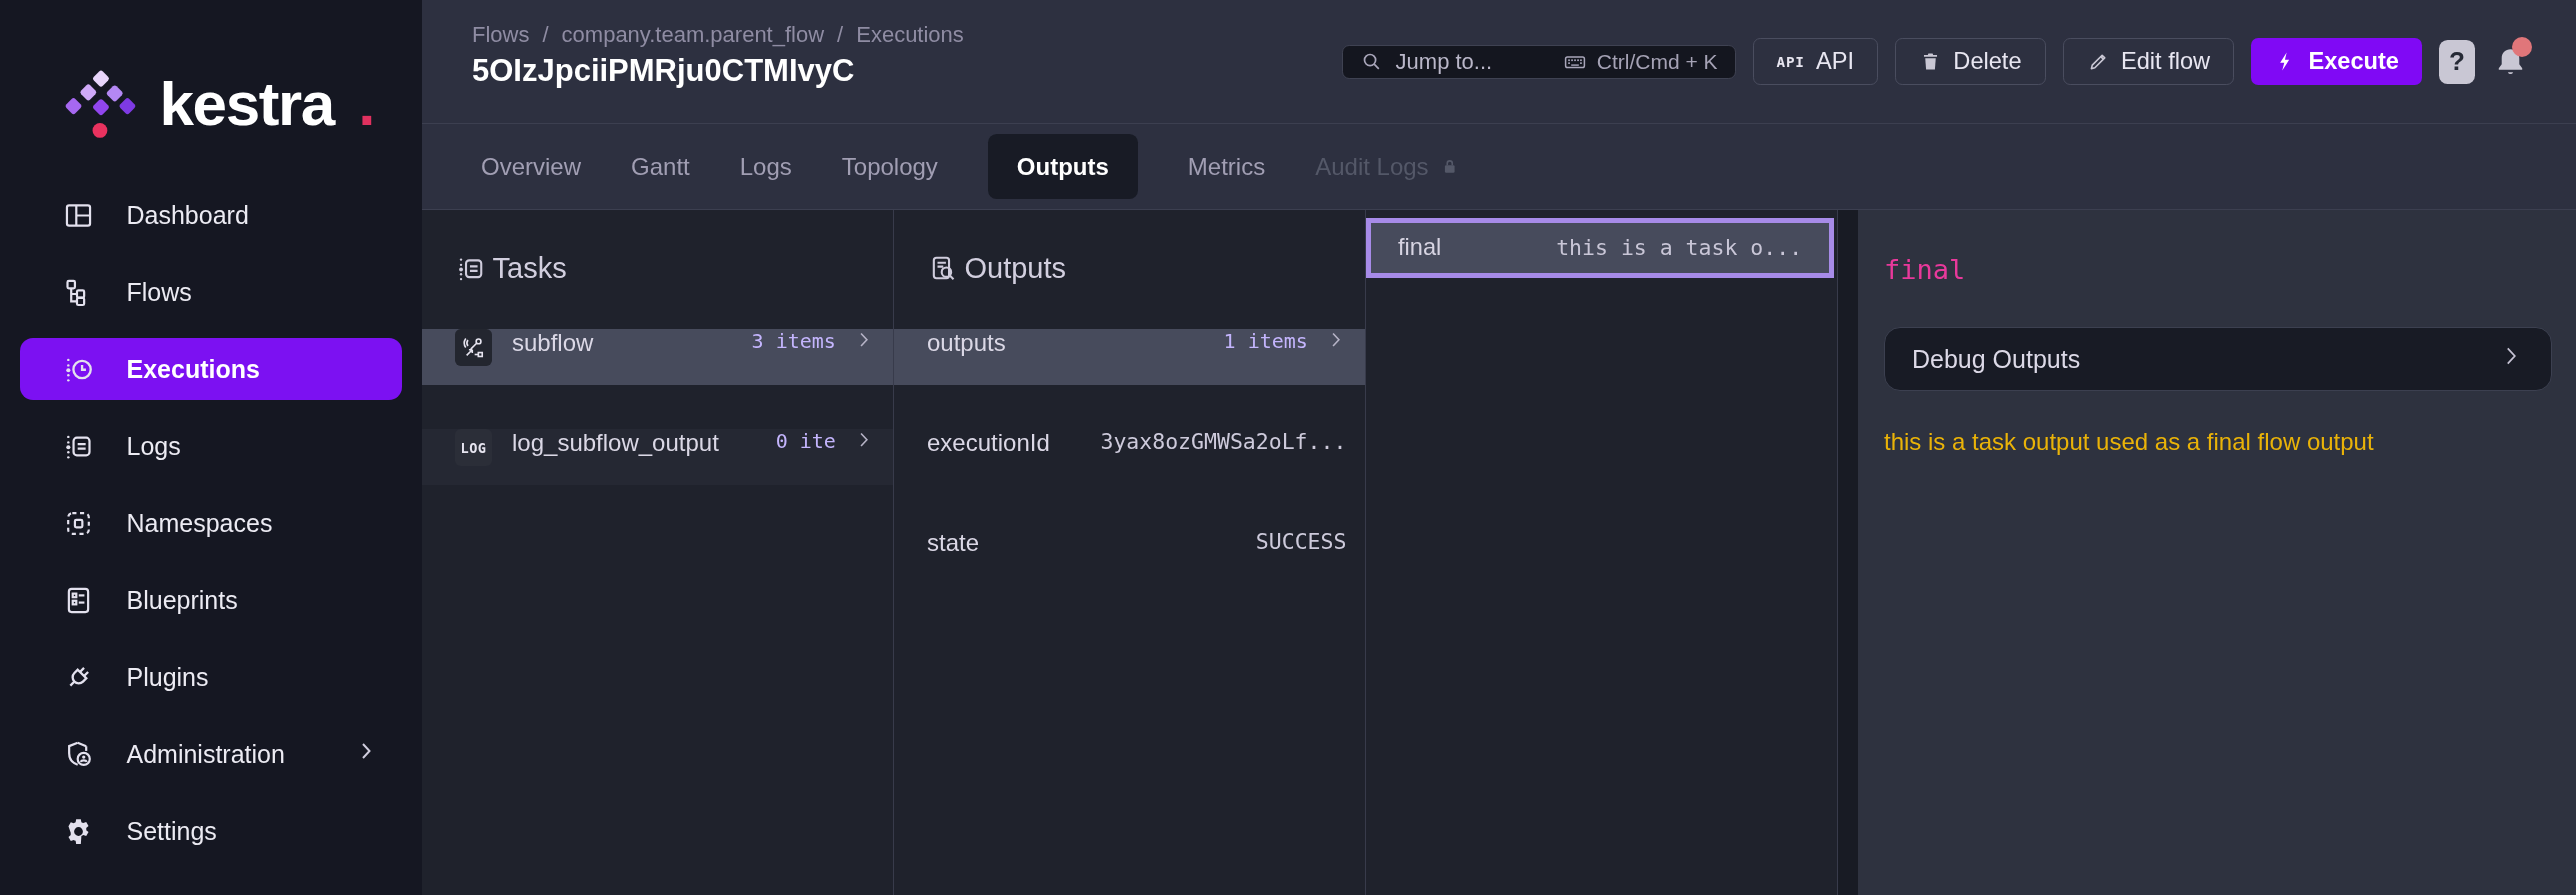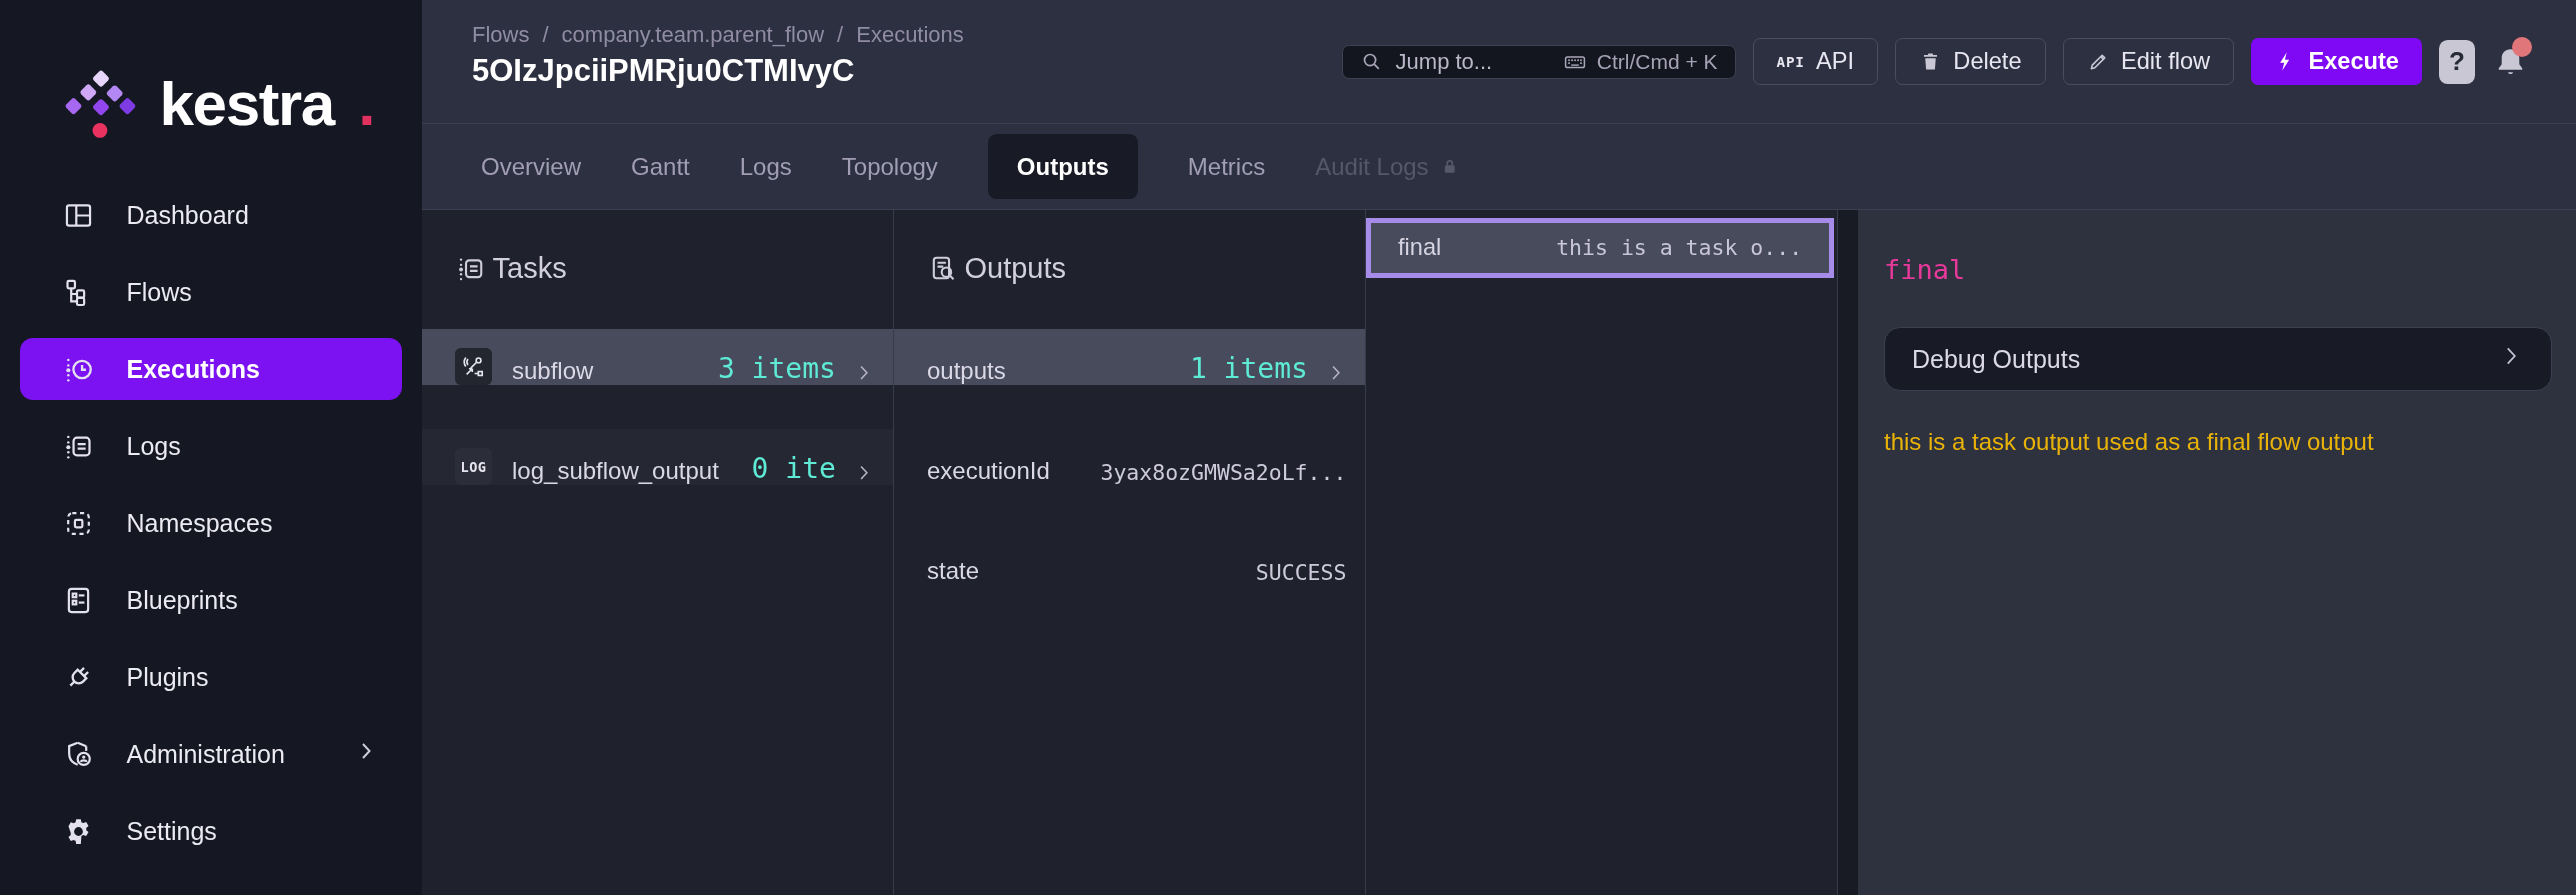"subflow" .row { align-items: flex-end -> flex-start }
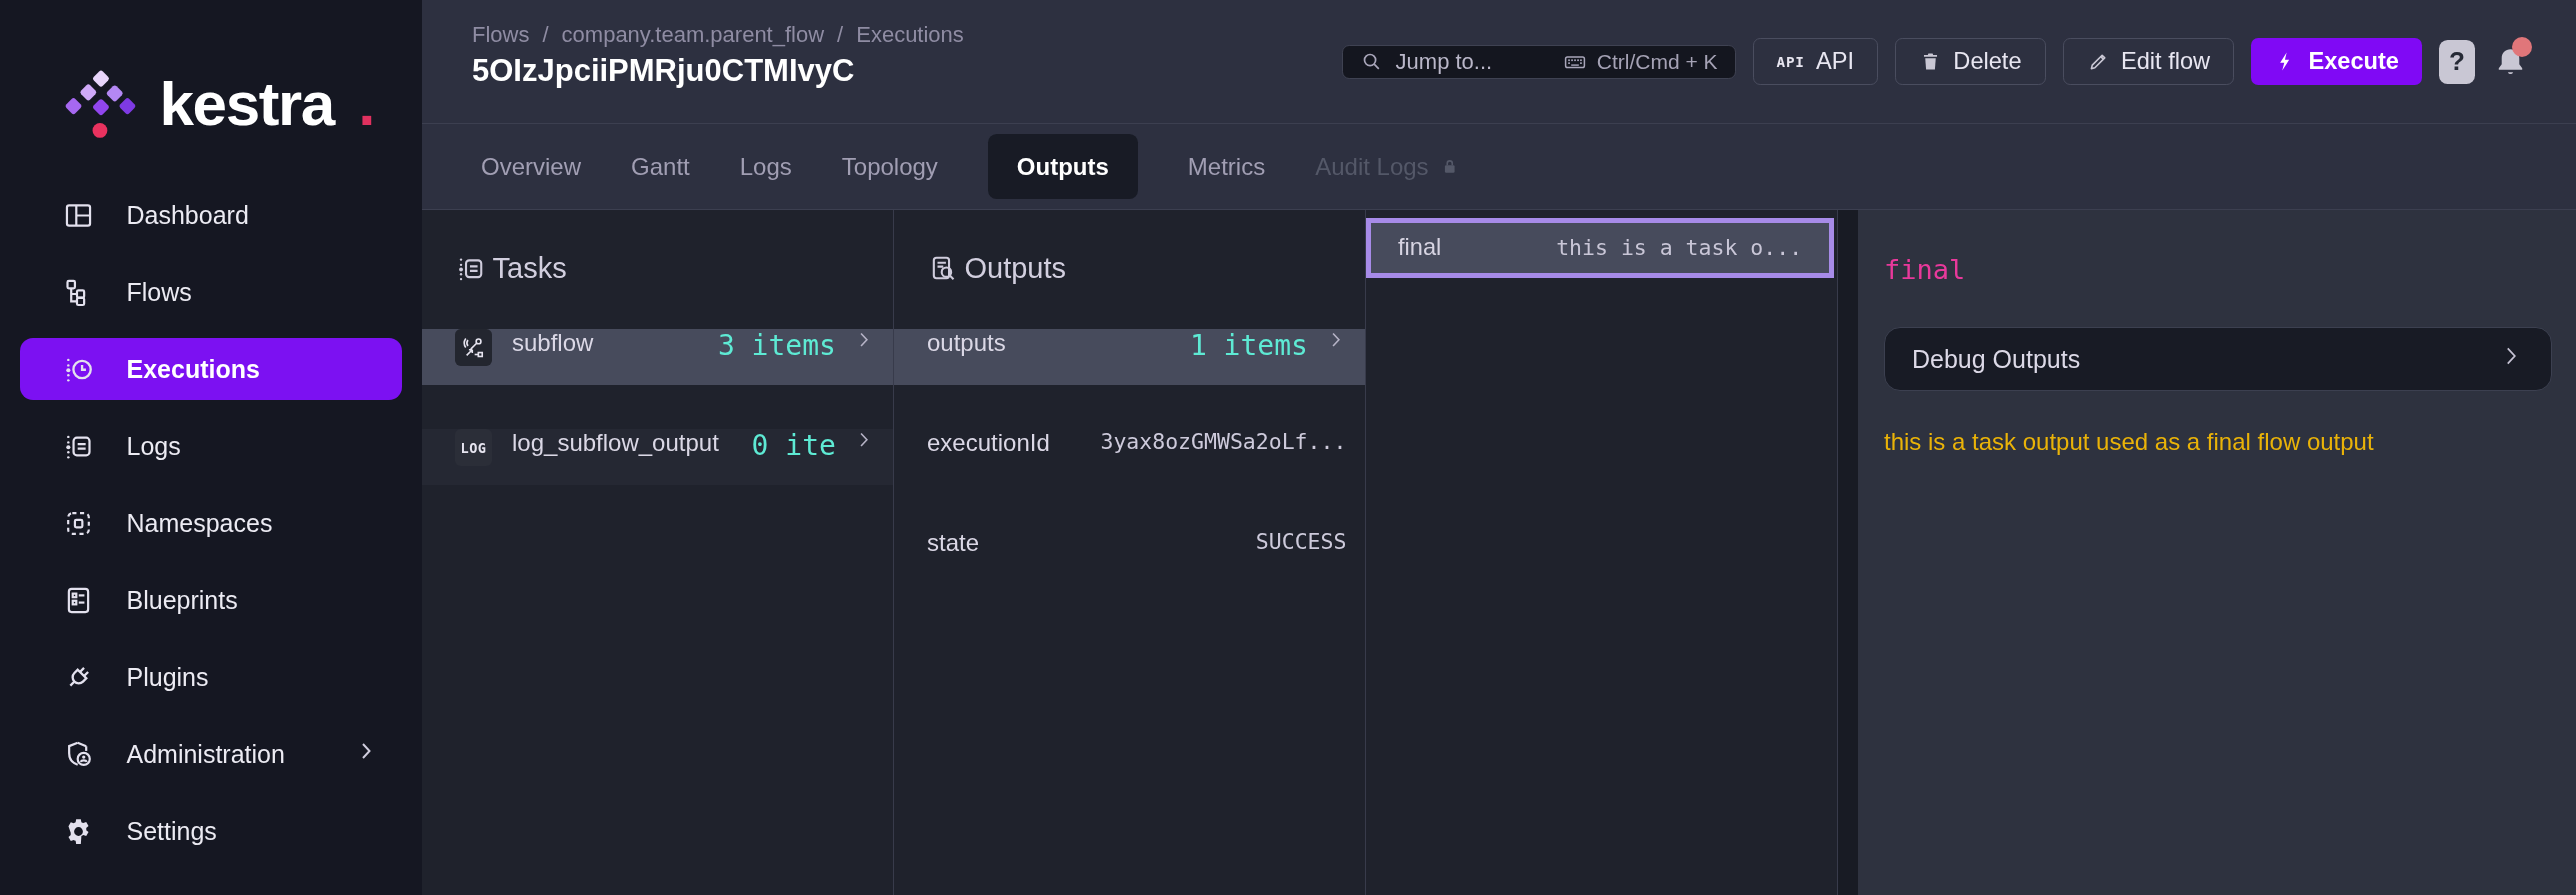"3 items" .row-count { color: #5eead4 -> #c4b5fd; font-size: 28px -> 20px }
